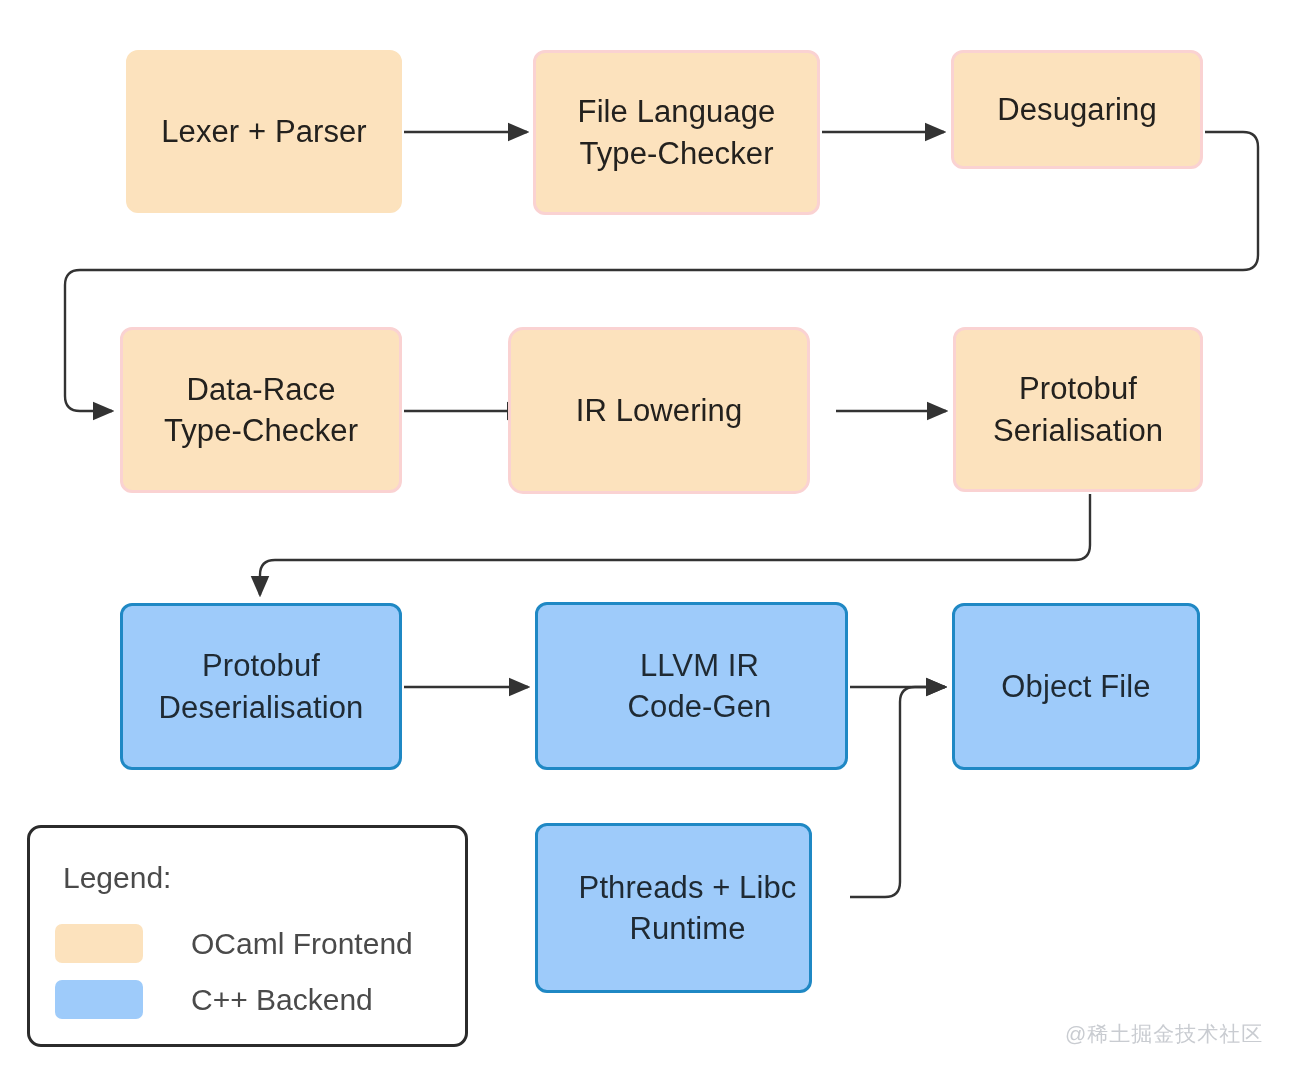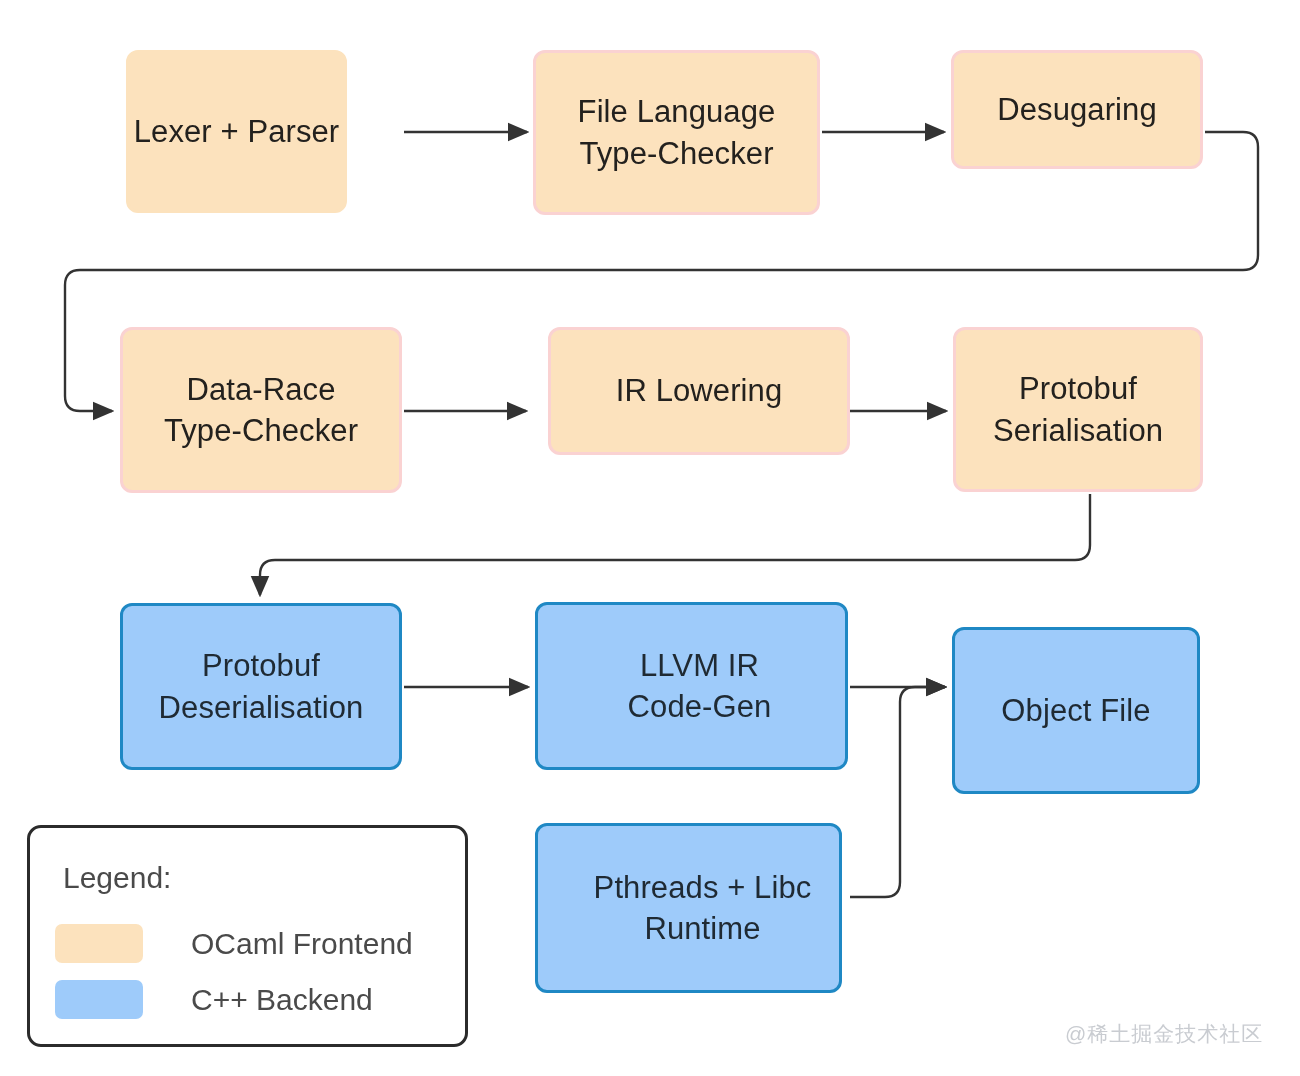"Lexer + Parser" div.node { width: 221px -> 276px }
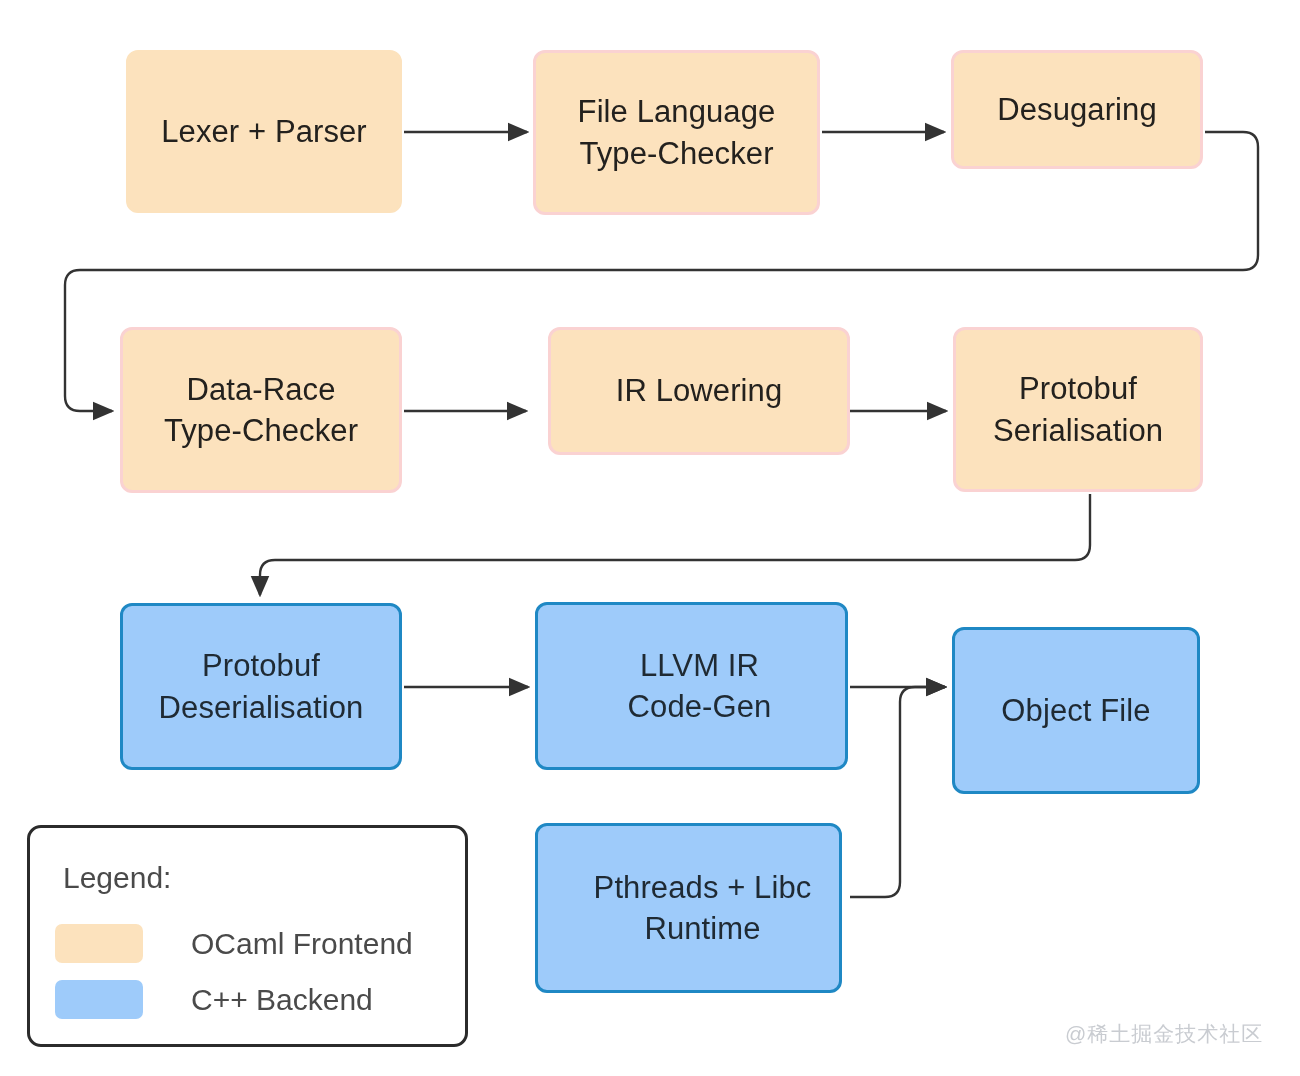"IR Lowering" div.node { border-radius: none -> 15px; height: 128px -> 167px; left: 548px -> 508px }
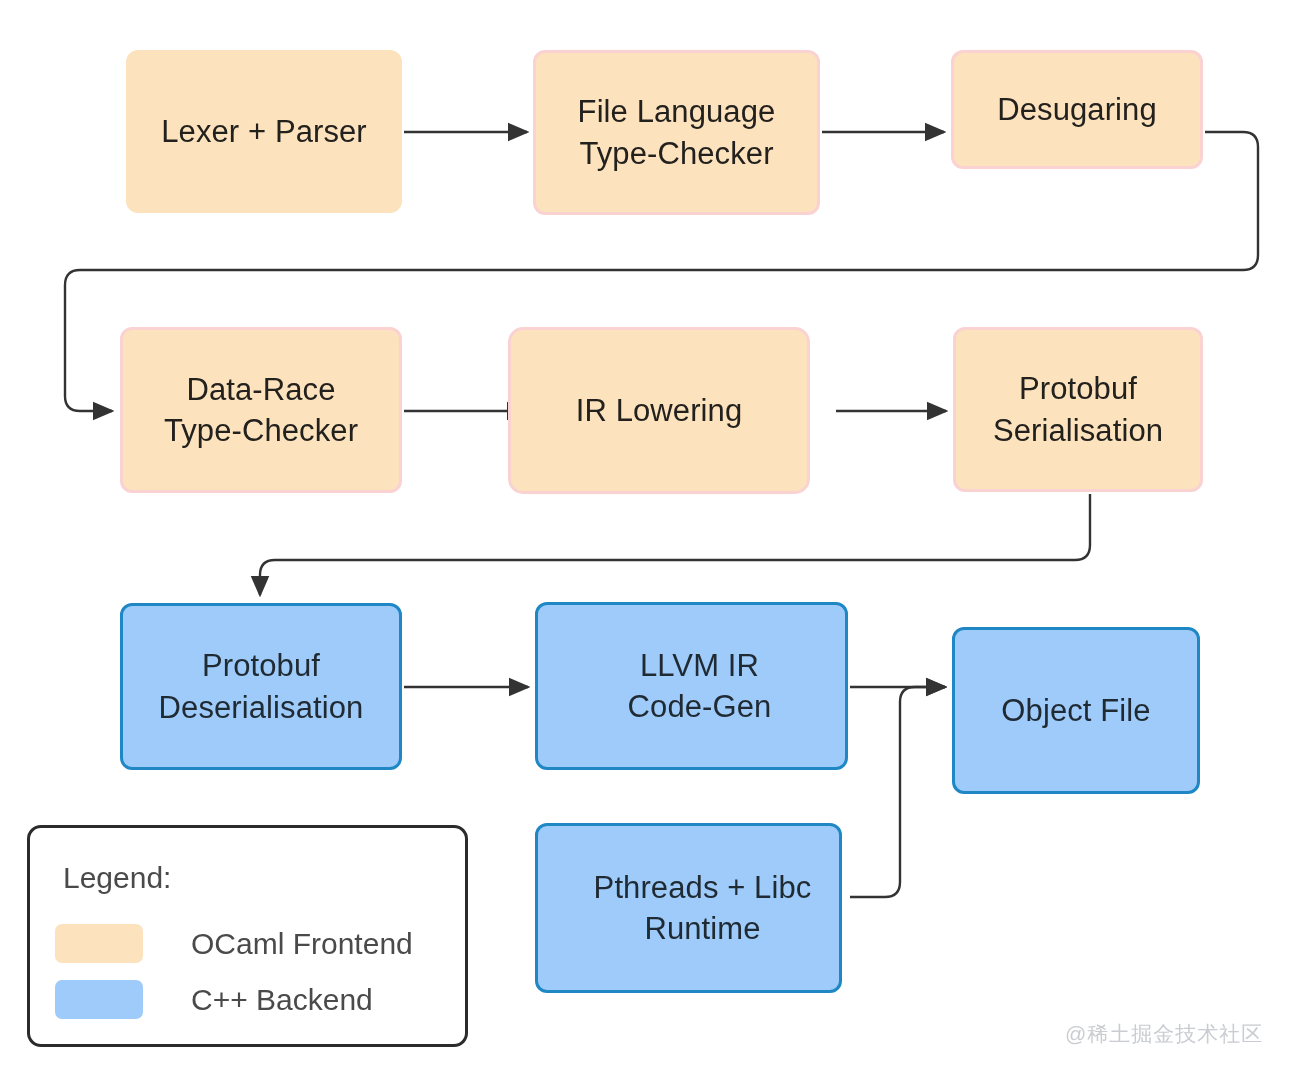"Object File" div.node { margin-top: 24px -> none }
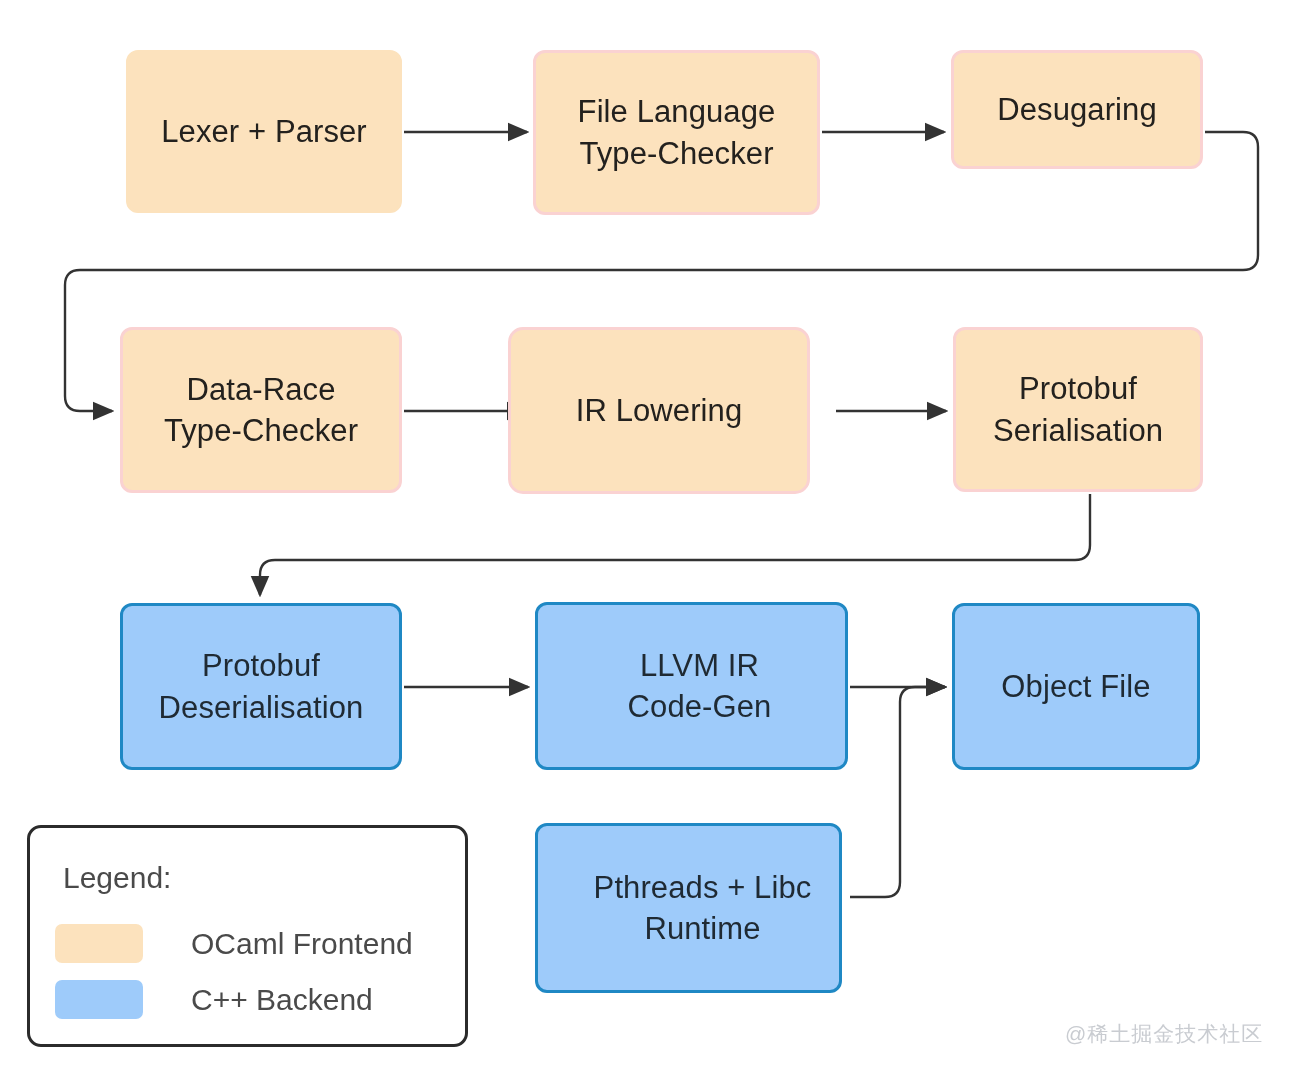"Pthreads + Libc" div.node { width: 307px -> 277px }
